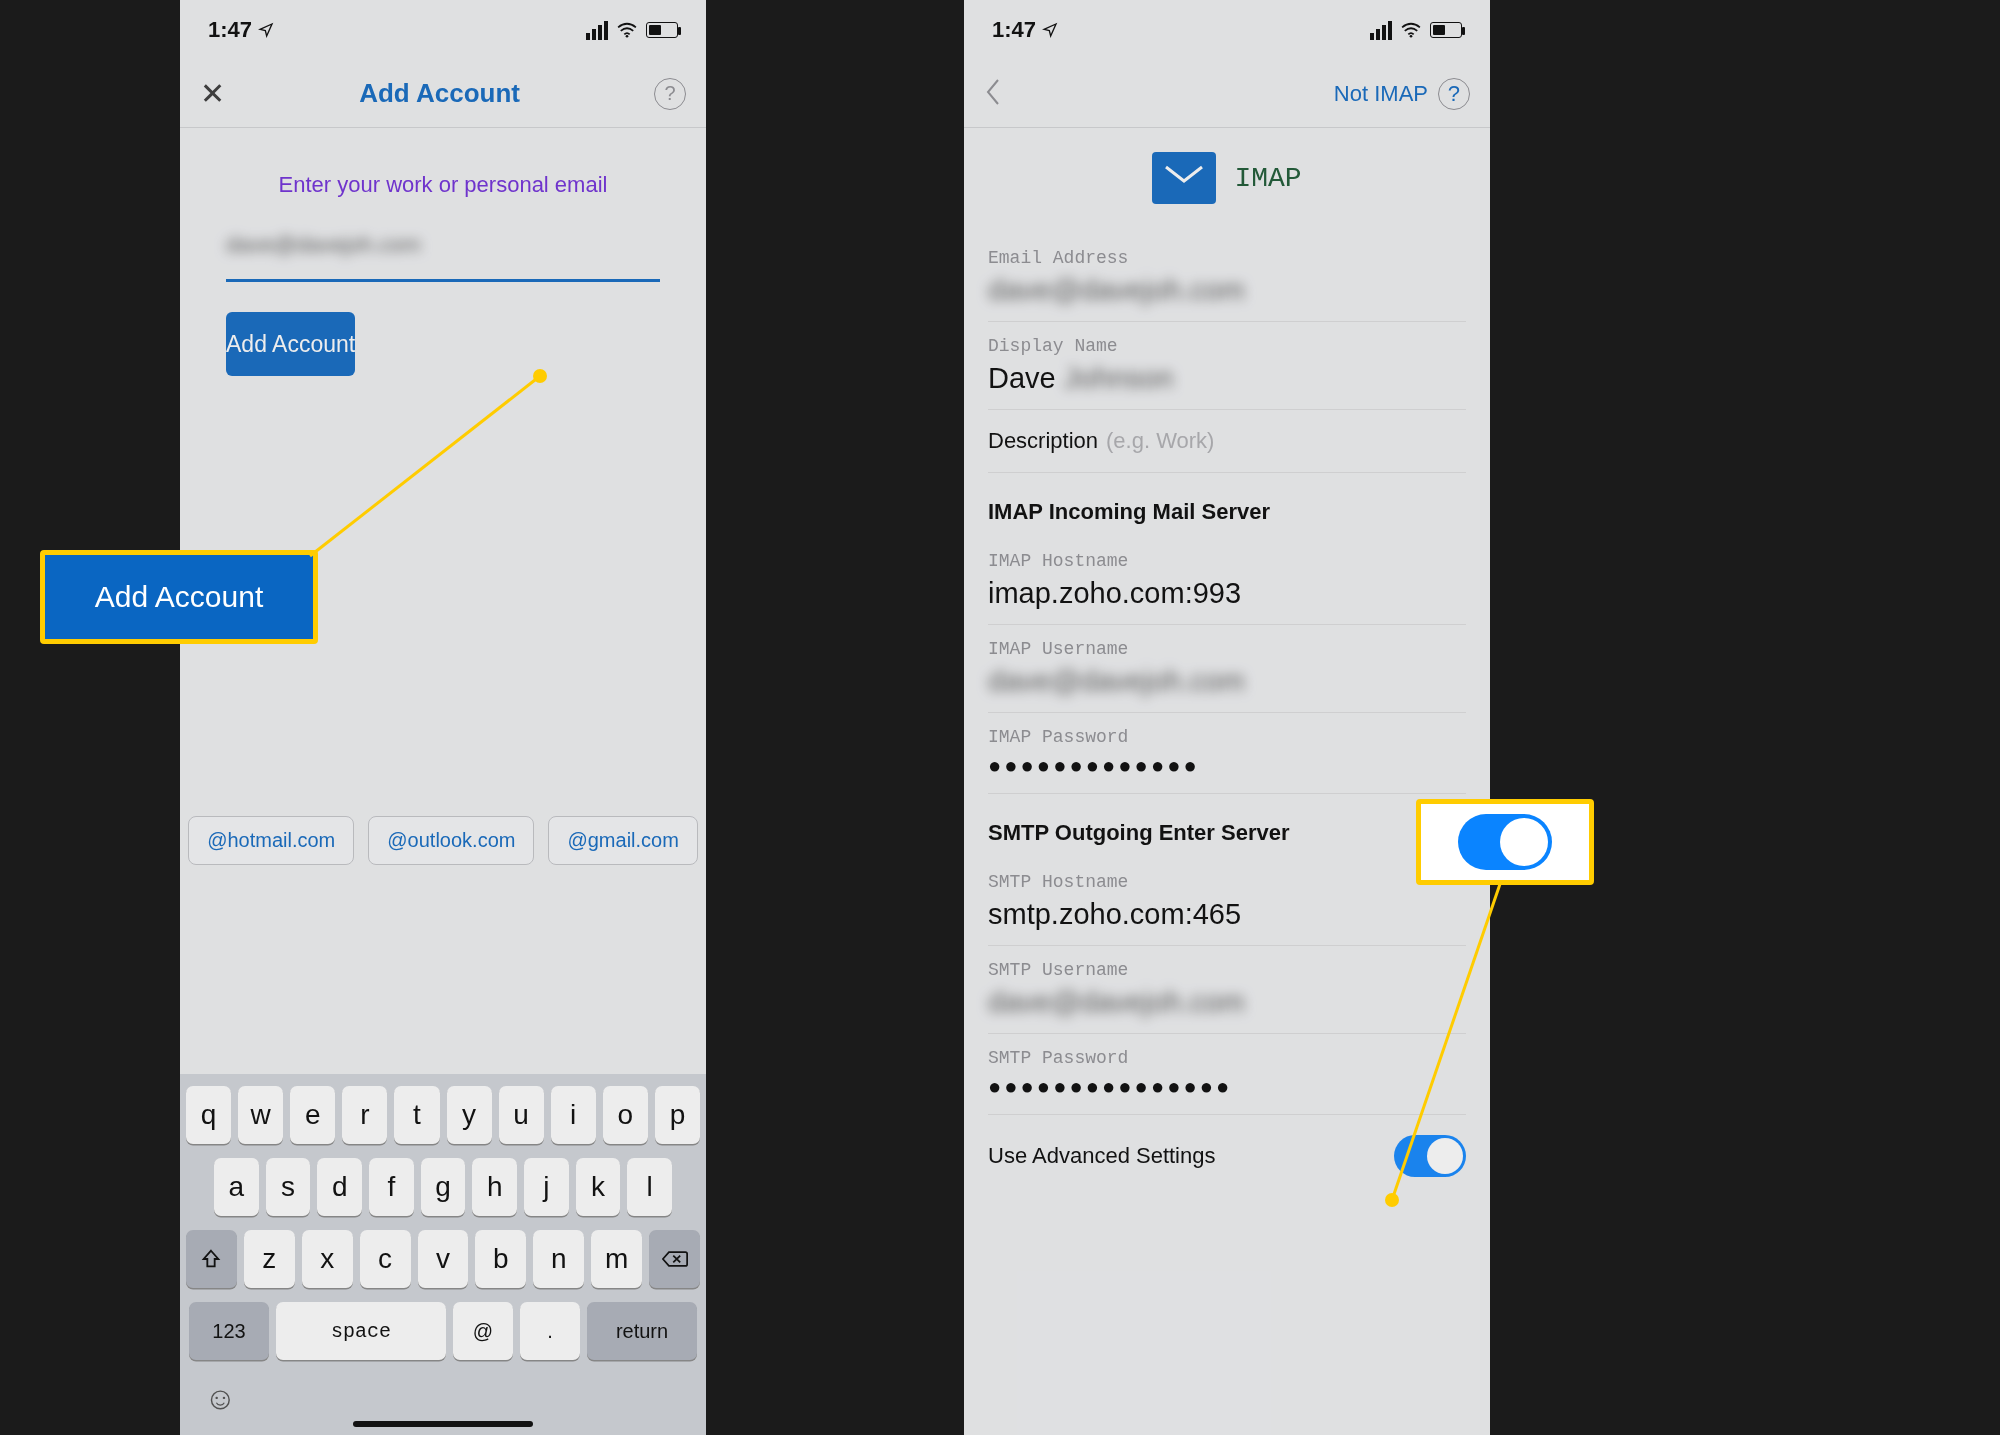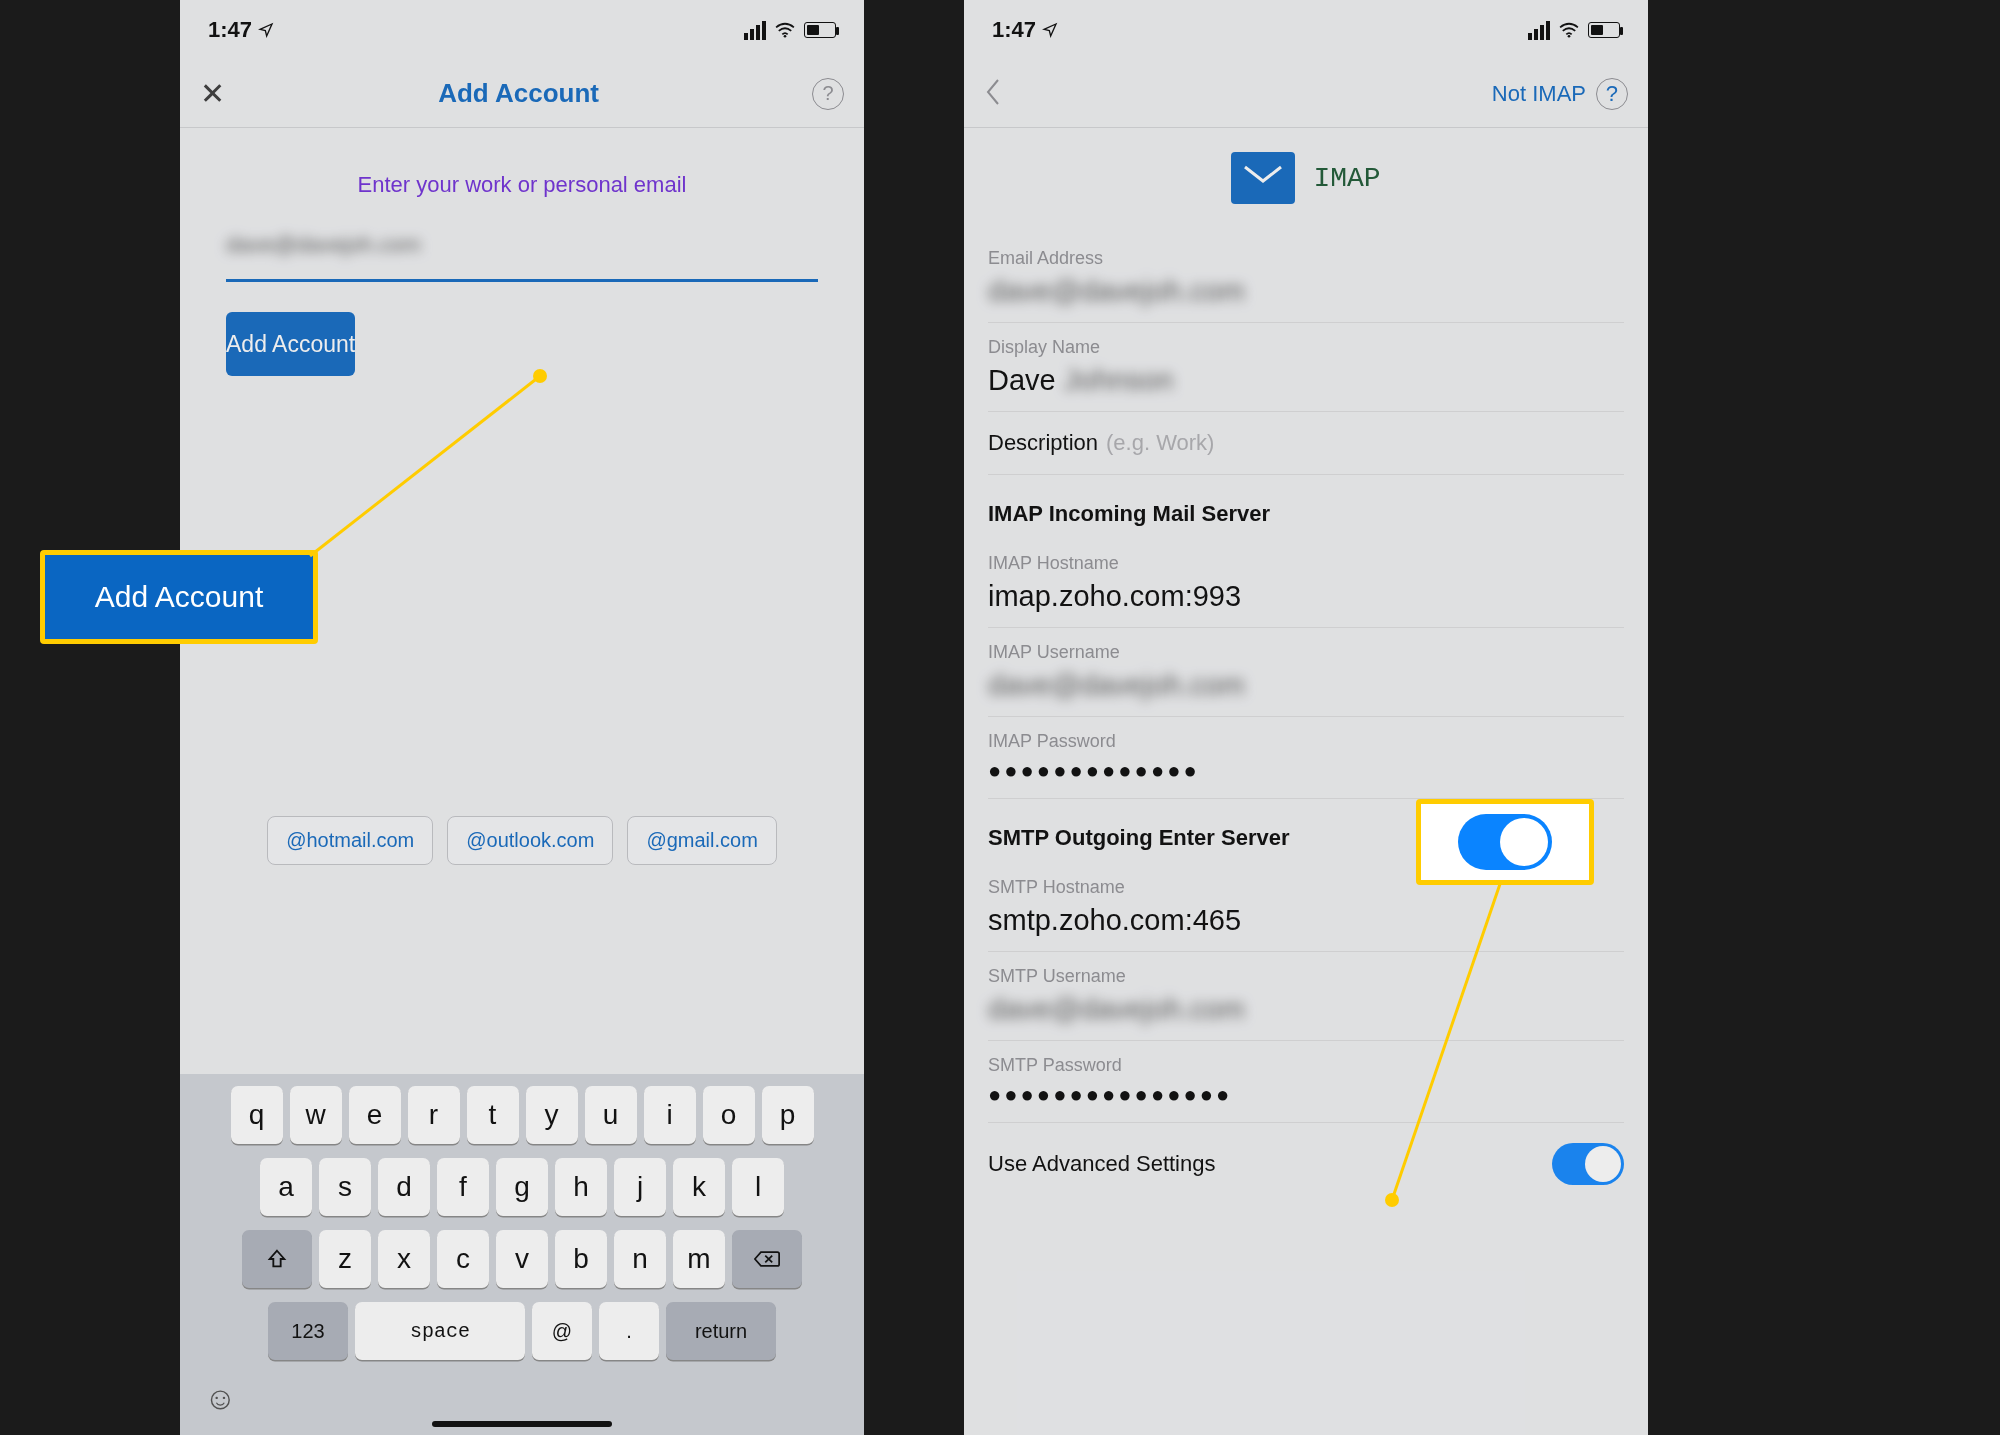"1:47" .phone { width: 684px -> 526px }
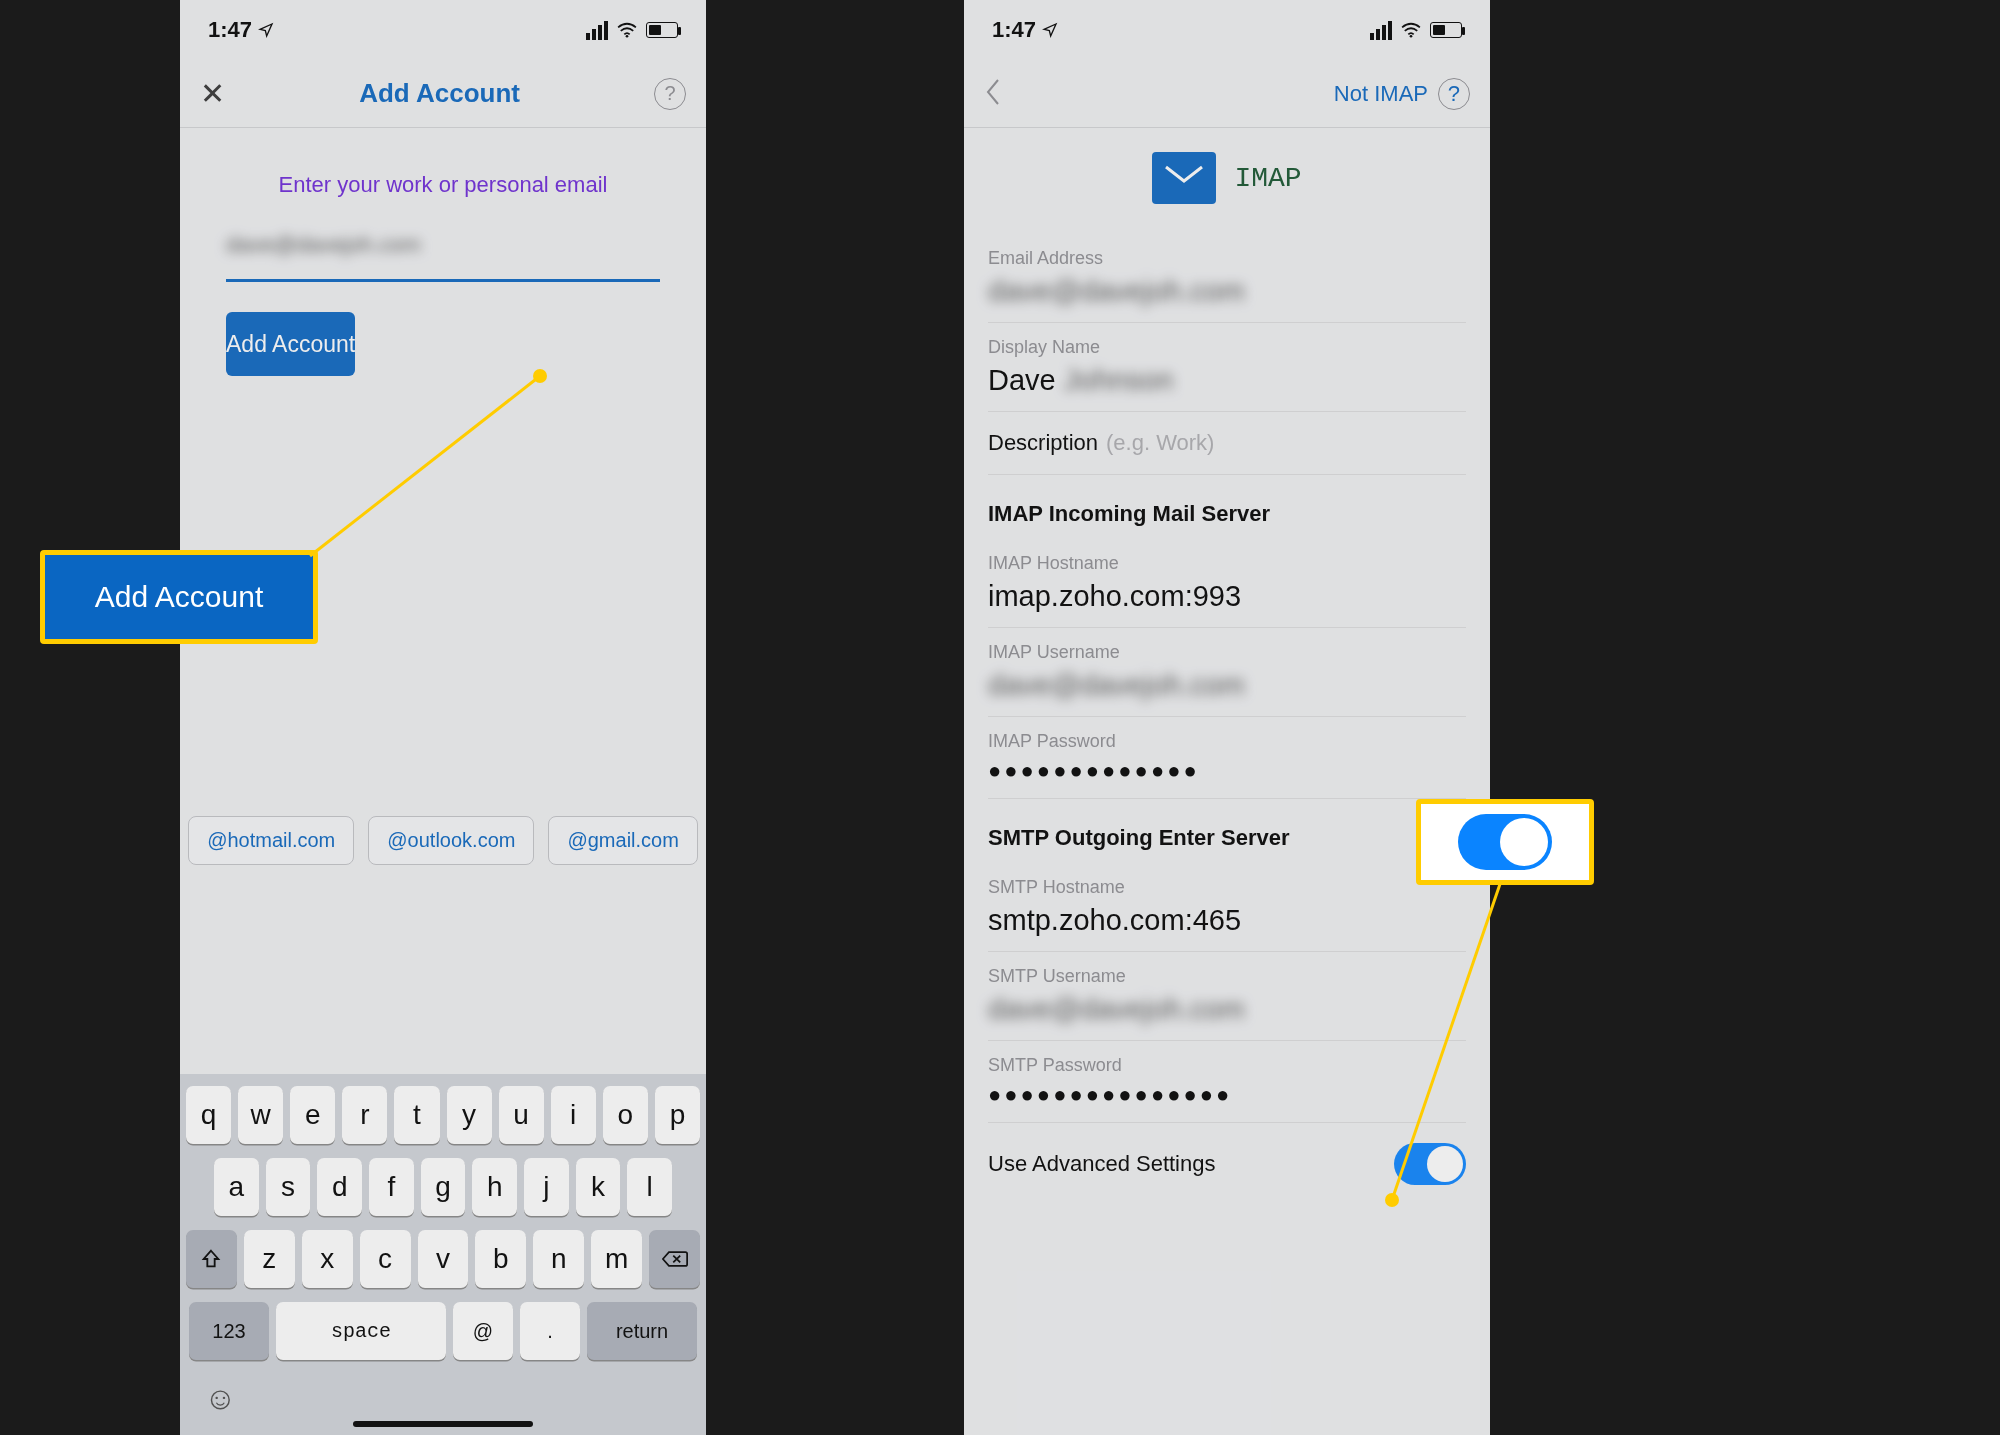"Email Address" .label { font-family: none -> Liberation Mono, monospace }
